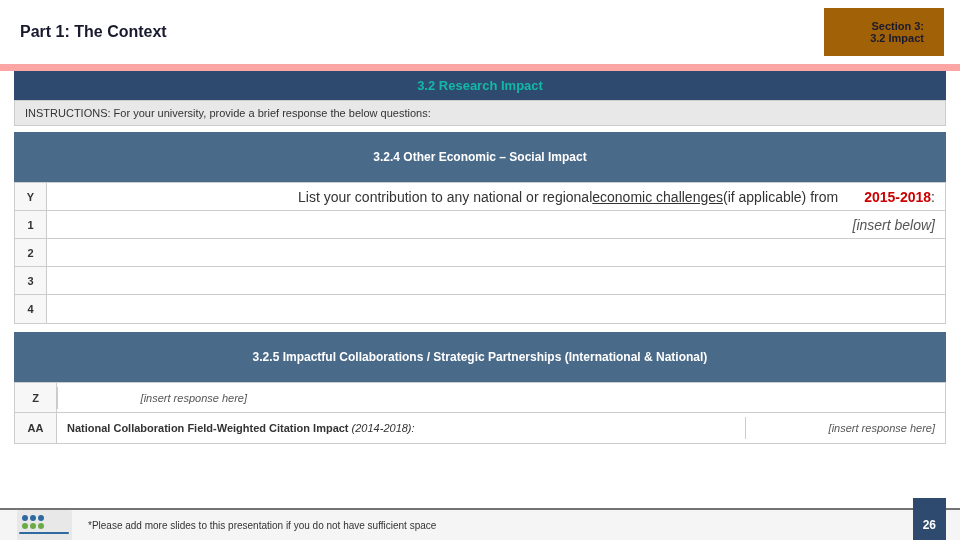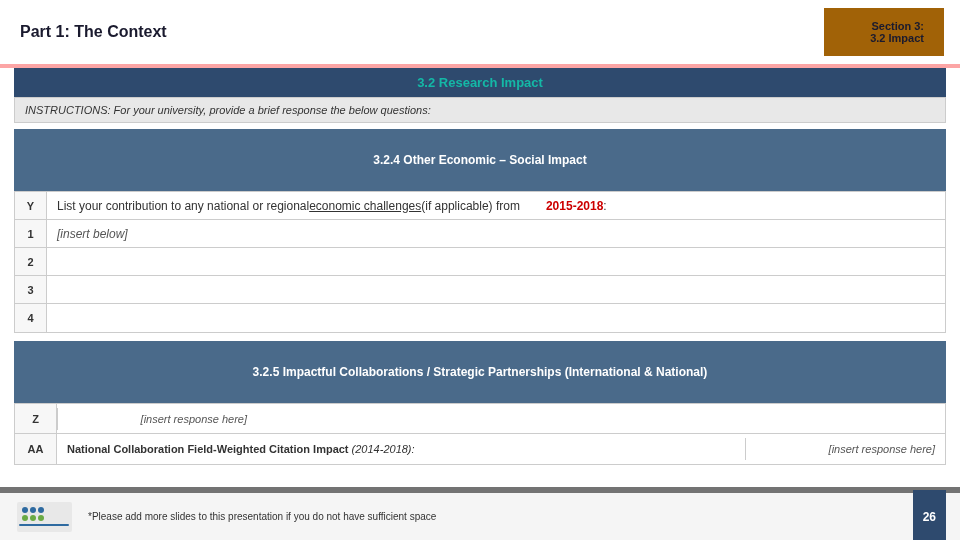"Part 1: The Context" .top-bar { border-bottom: 4px solid #fca5a5 -> 7px solid #fca5a5 }
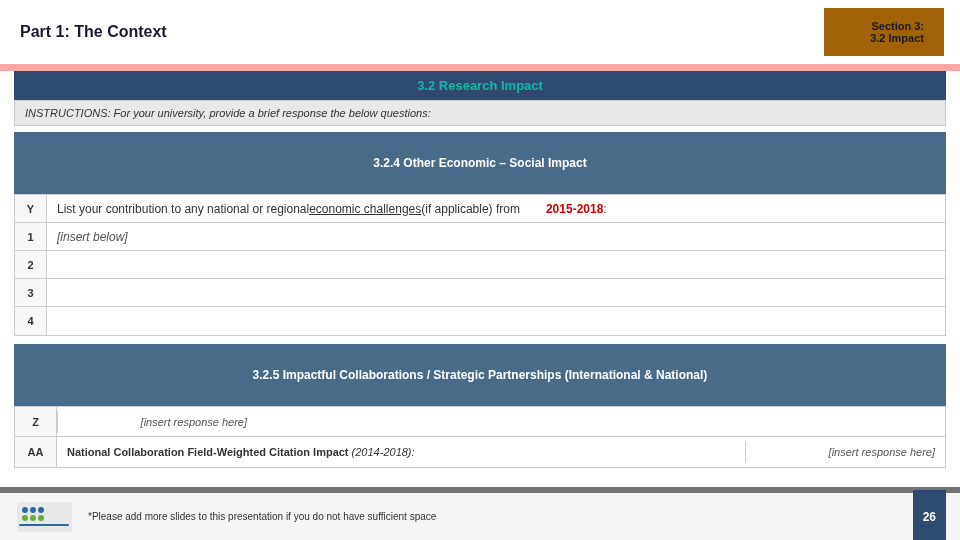"INSTRUCTIONS: For your university," .instructions-row { font-style: italic -> none }
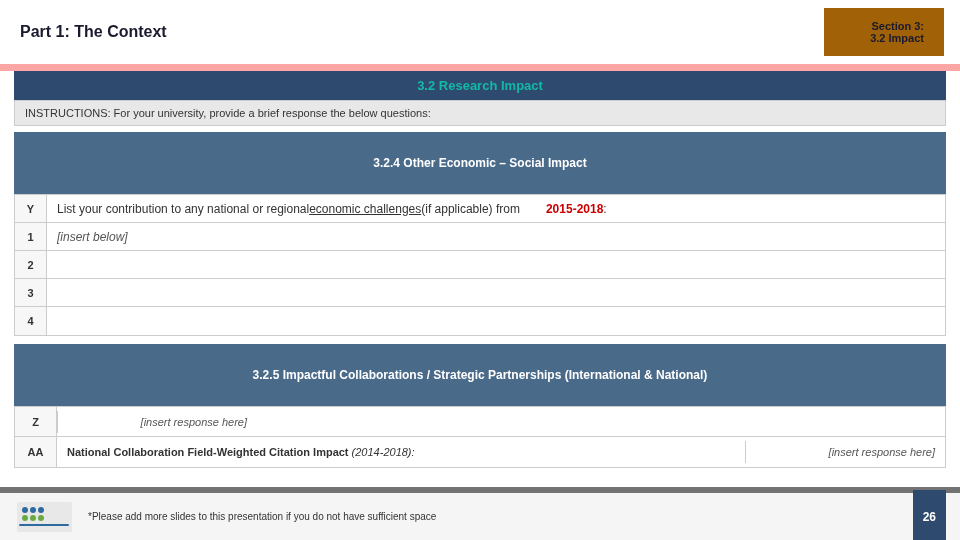"3.2.4 Other Economic – Social" .subsection-header { padding: 24px 10px -> 18px 10px }
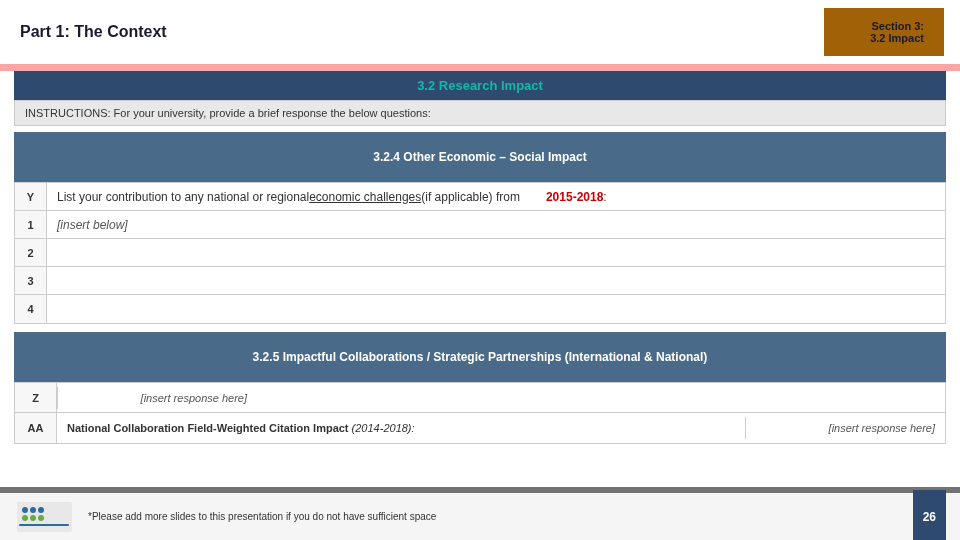"List your contribution to any" .row-content { font-size: 12px -> 14px; justify-content: none -> flex-end }
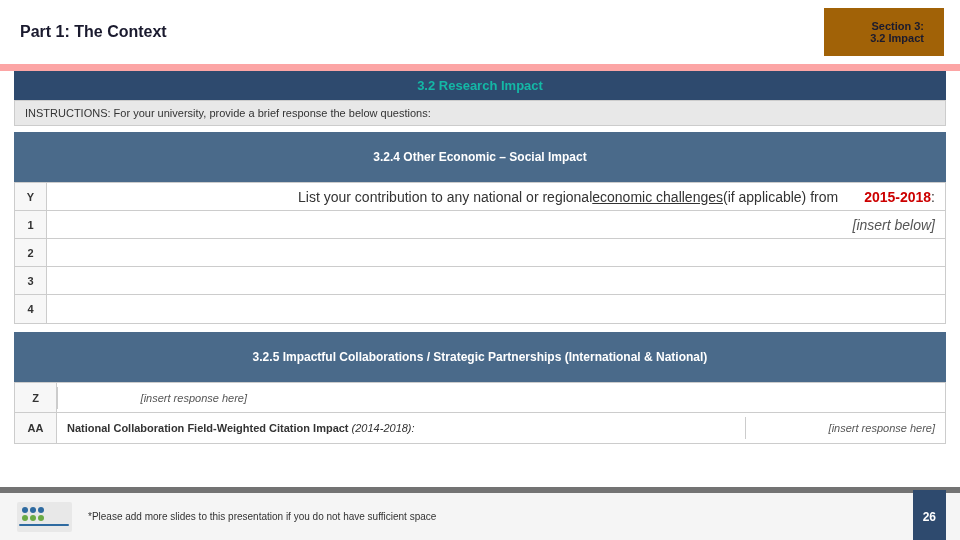"*Please add more slides to" .footer { border-top: 6px solid #737373 -> 2px solid #737373; height: 53px -> 32px }
